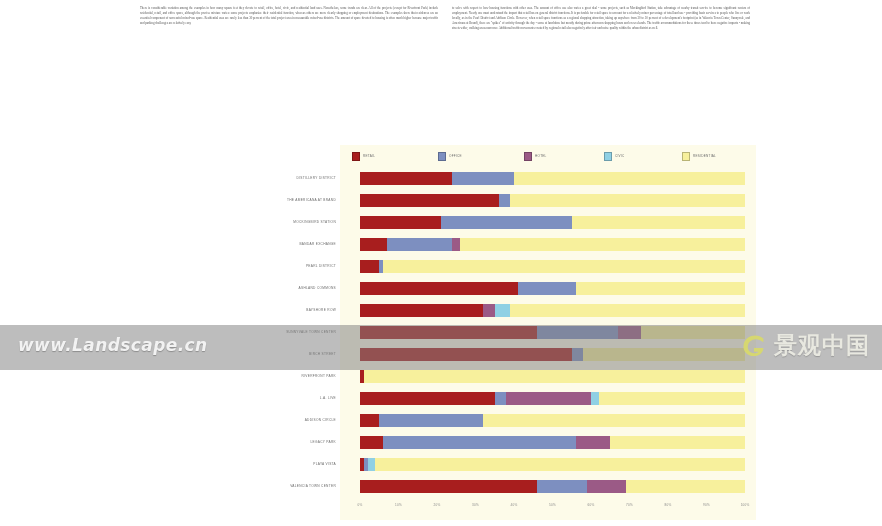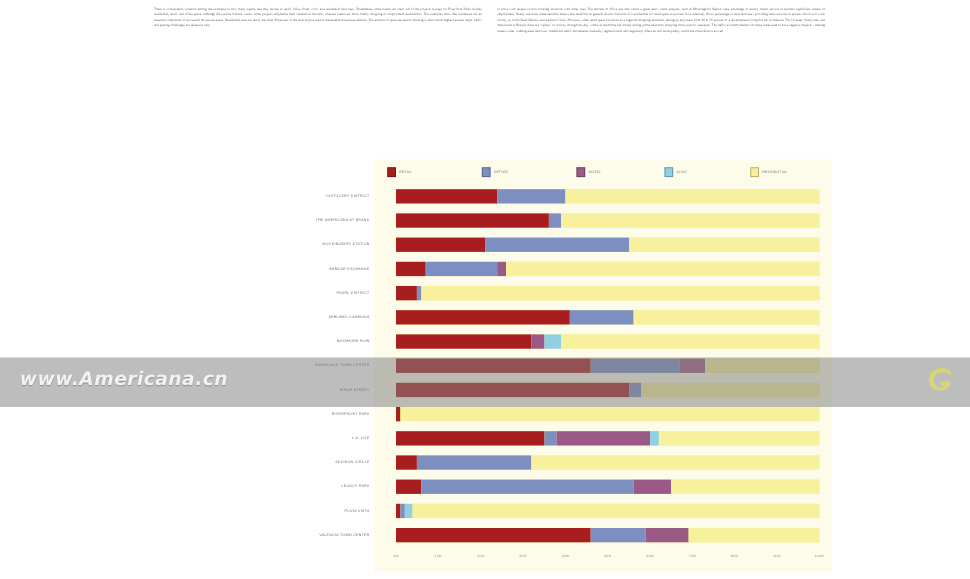"www.Americana.cn" div.wm-text { text: www.Americana.cn -> www.Landscape.cn }
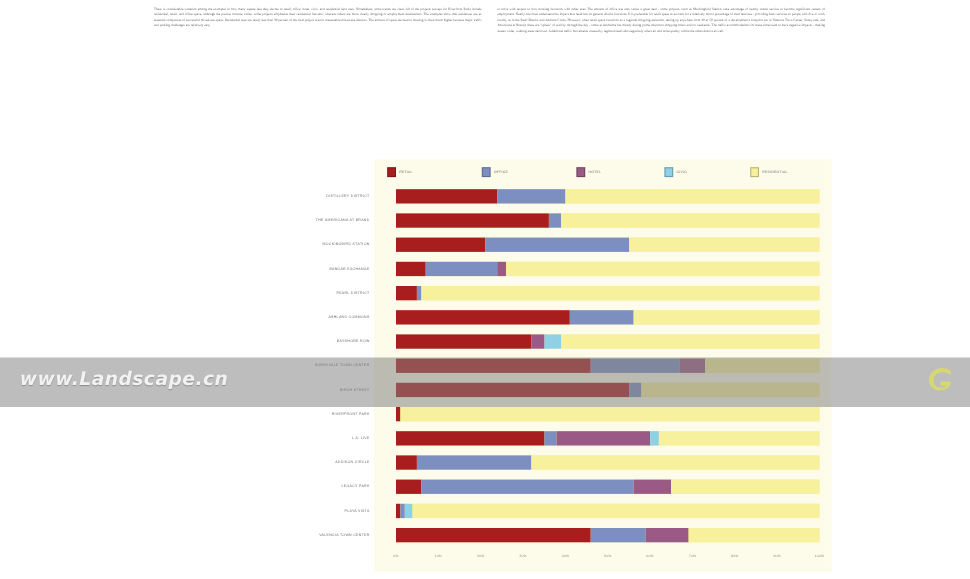"景观中国" span.wm-cn { html: none -> <span>景观中国</span> }
